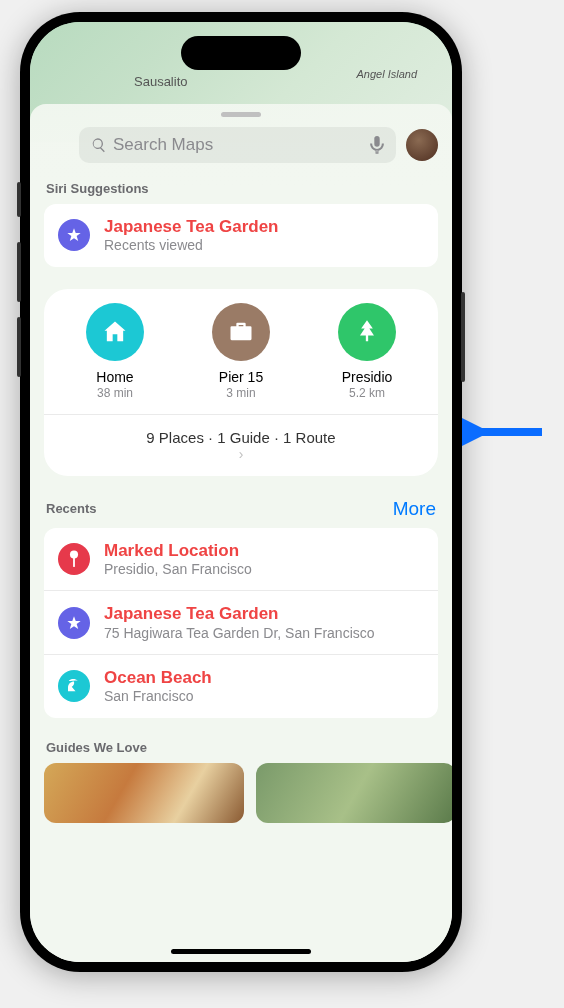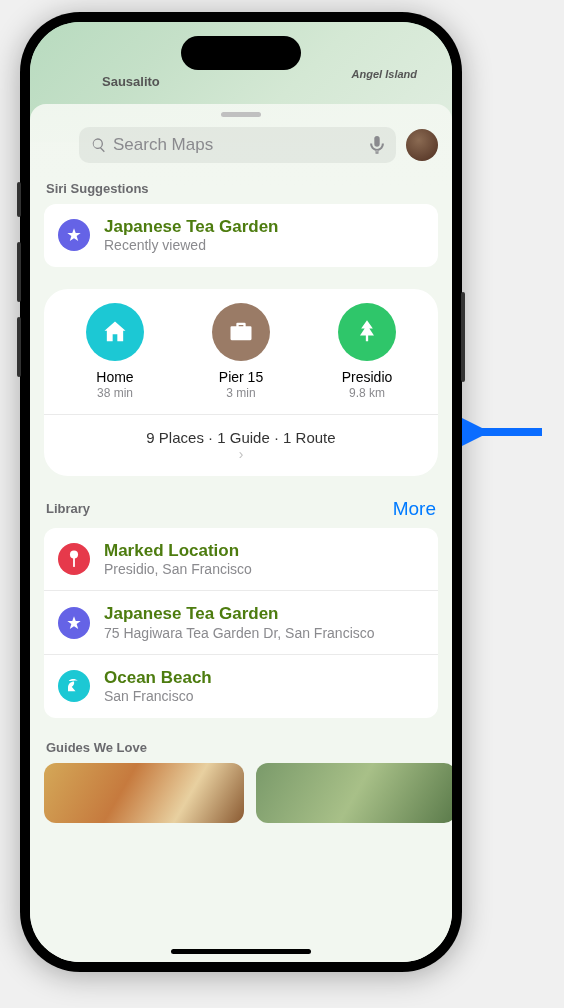"Sausalito" .map-label { font-weight: 700 -> 400; margin-left: none -> 32px }
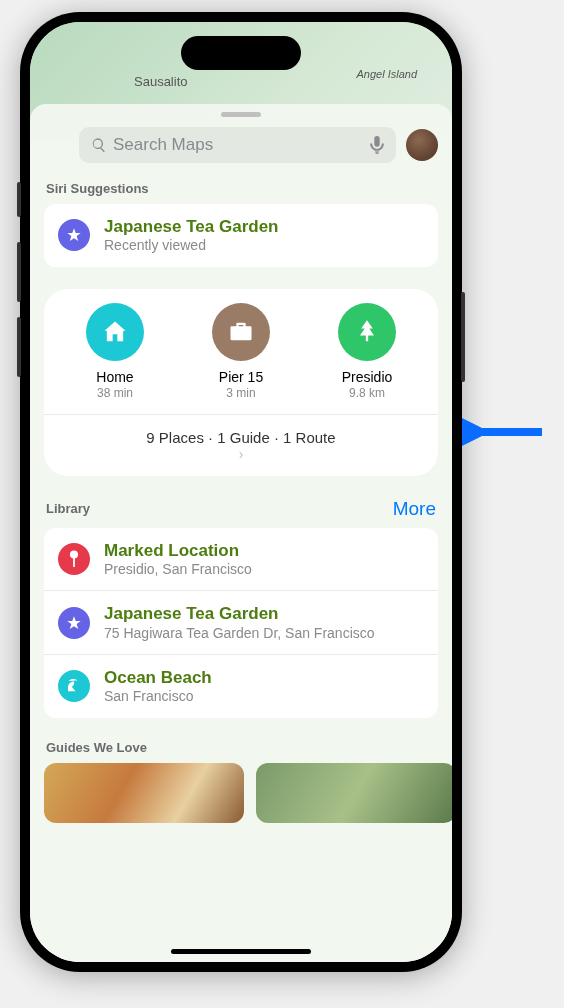"Japanese Tea Garden" .title-line { color: #4d7c0f -> #ef4444 }
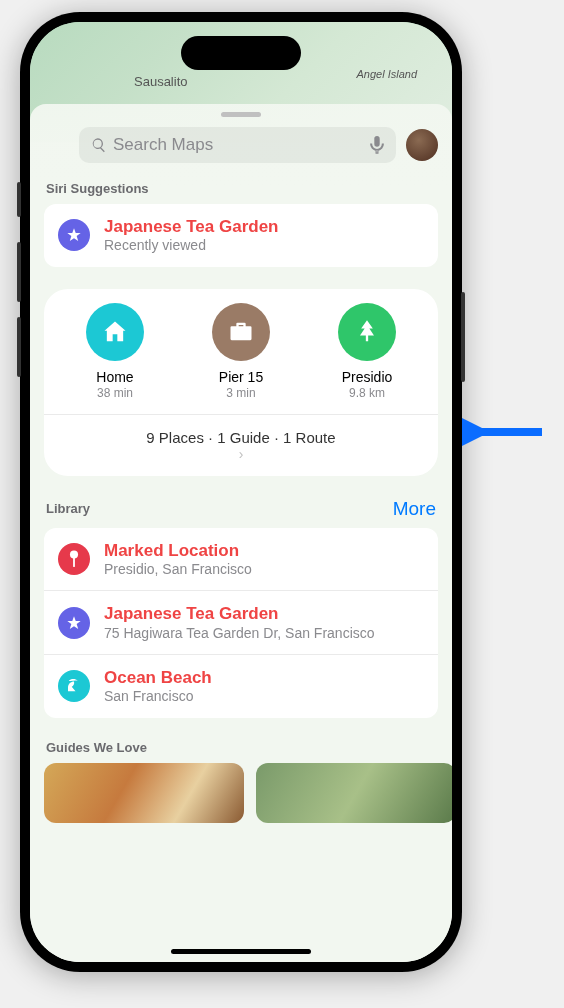"Recently viewed" div.sub-line { text: Recently -> Recents }
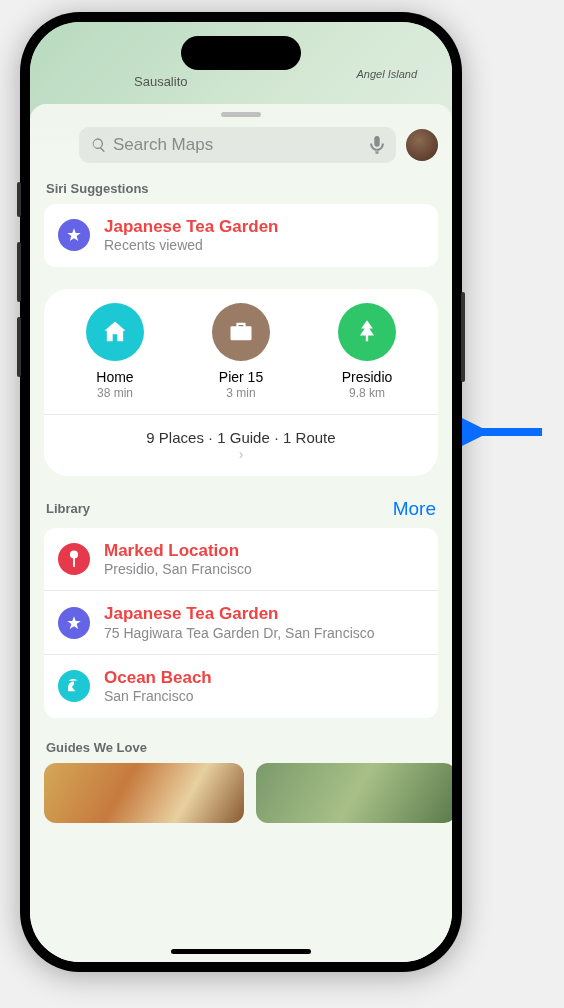"9.8 km" div.lib-sub { text: 9.8 -> 5.2 }
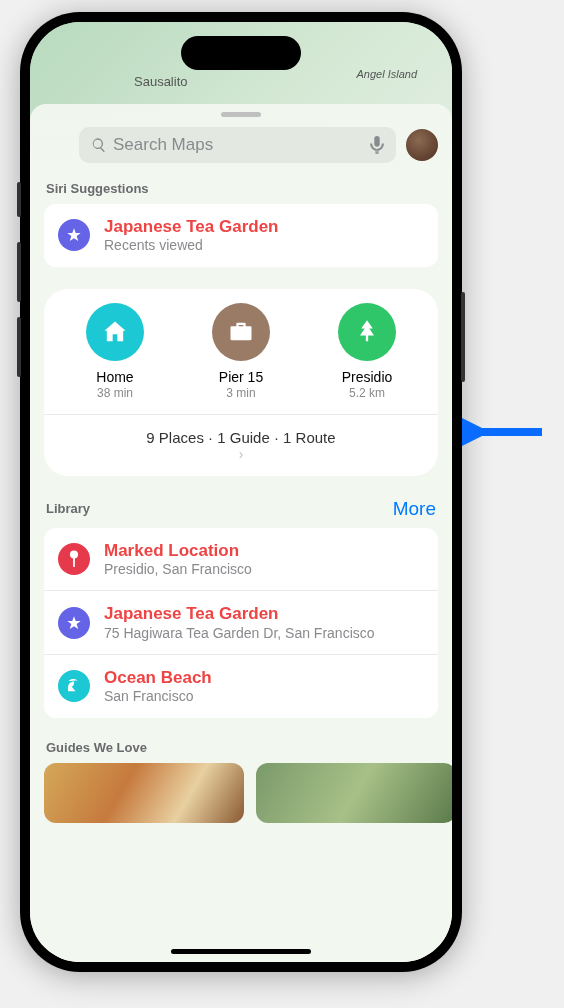"Library" h3 { text: Library -> Recents }
